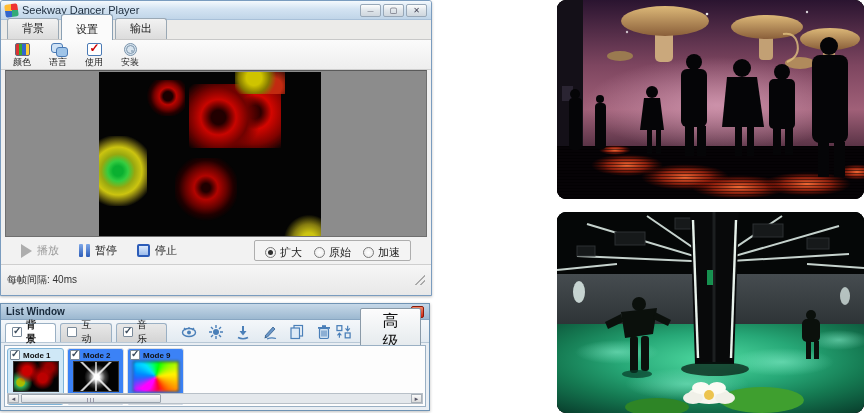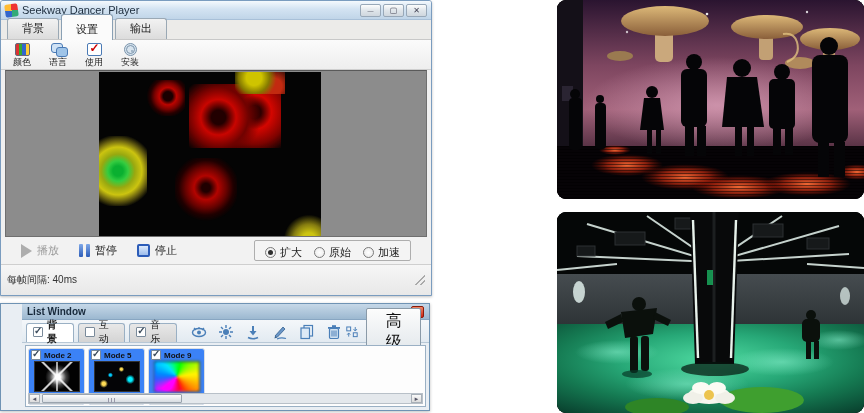"List Window" #listwin { padding-left: 21px -> none }
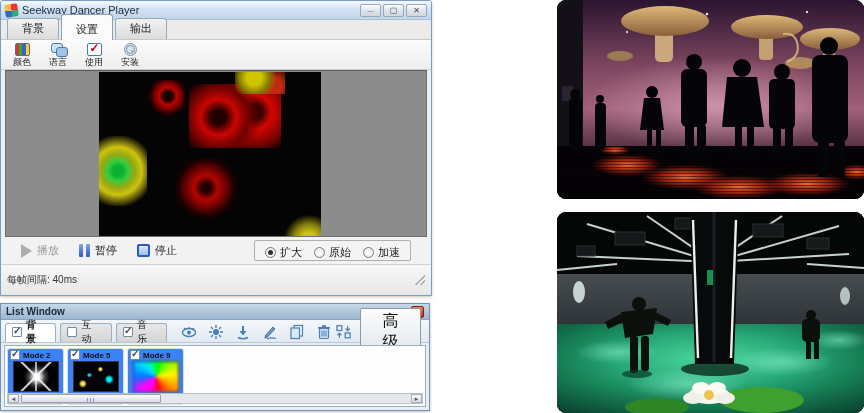"Mode 1" div.card { html: none -> <div> <div> <span></span> <span>Mode 1</span> </div> <div></div> <div>j102.cel</div> </div> }
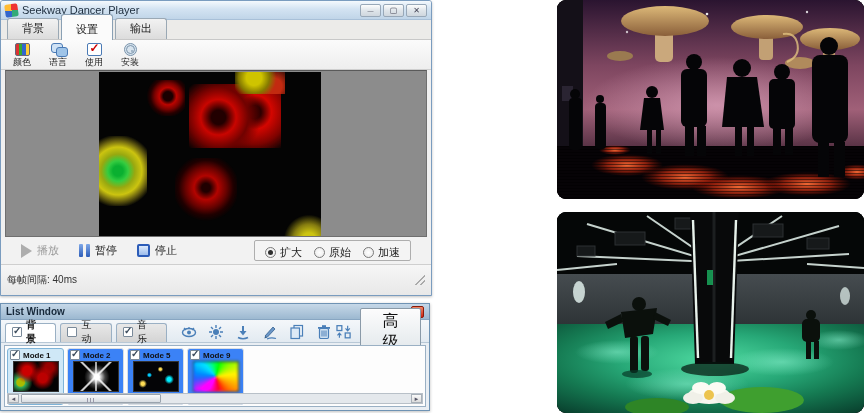"Mode 5" div.card { html: <div> <div> <span></span> <span>Mode 5</span> </div> <div></div> <div>j24.cel</div> </div> -> none }
